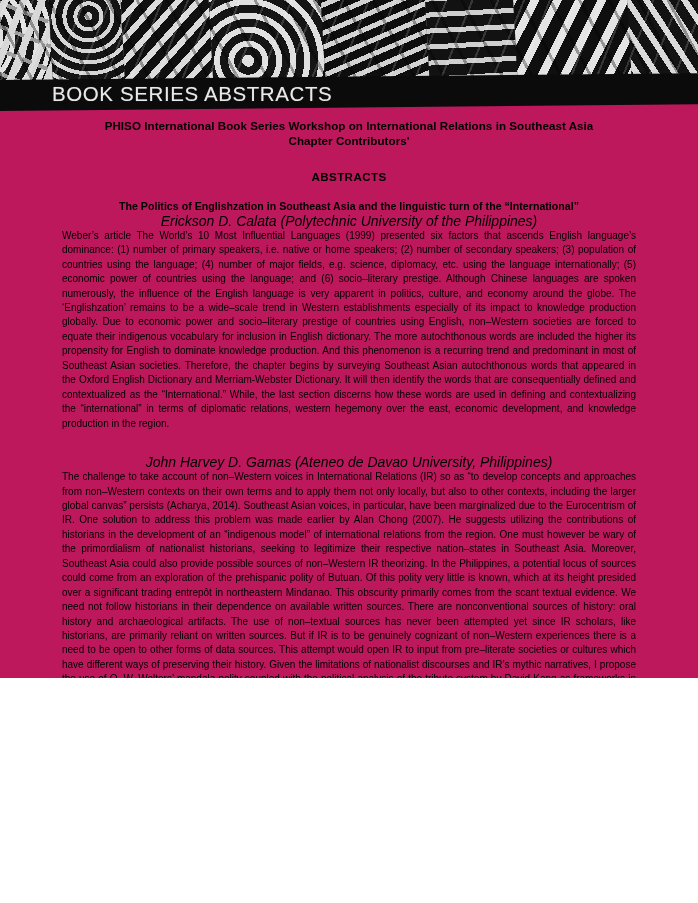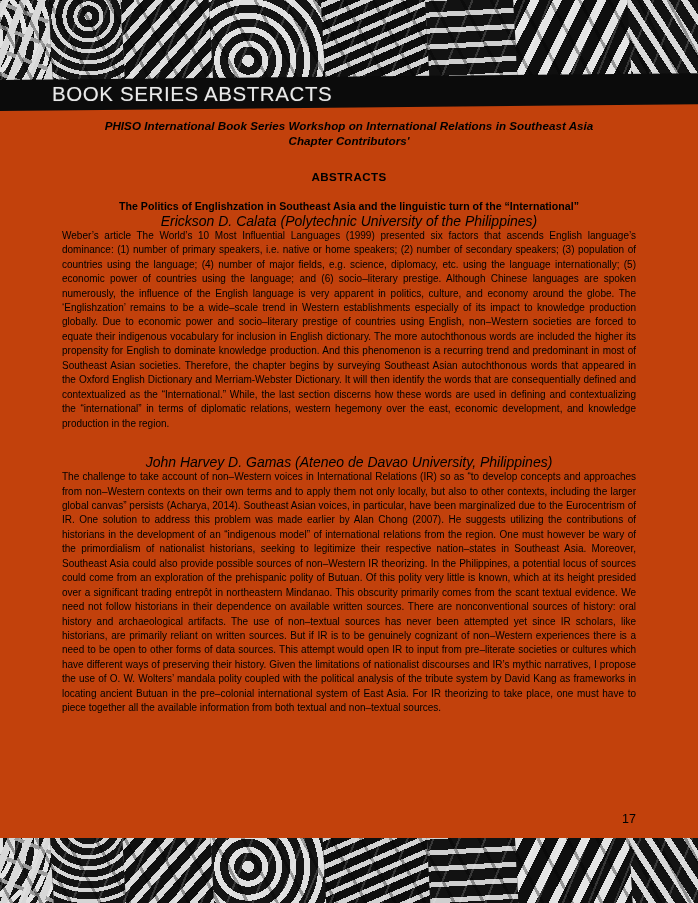"BOOK SERIES ABSTRACTS" #page { background: #c2410c -> #be185d; height: 903px -> 678px }
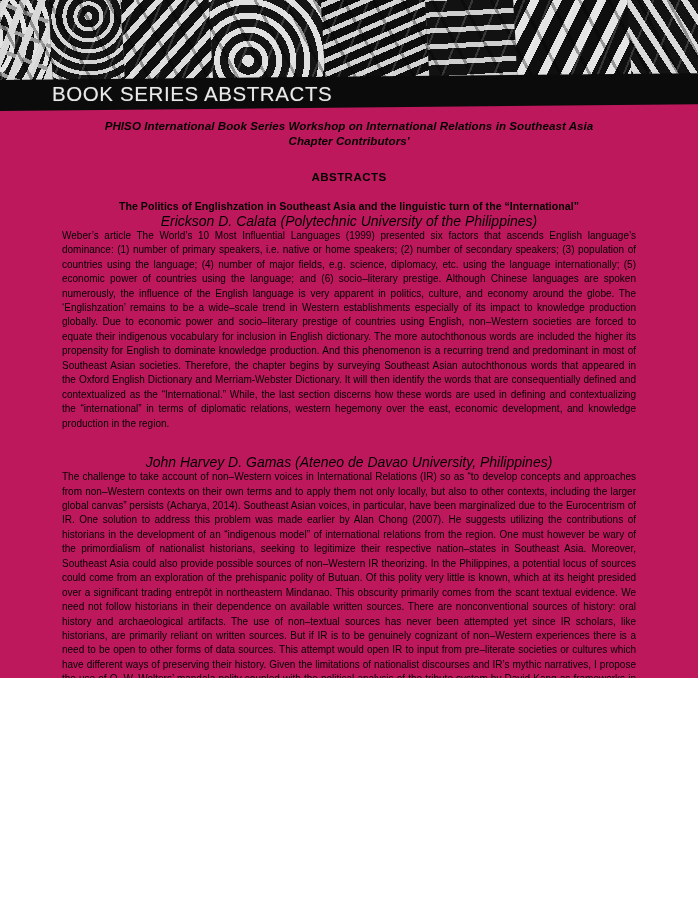"PHISO International Book Series Workshop" .doc-title { font-style: italic -> none }
